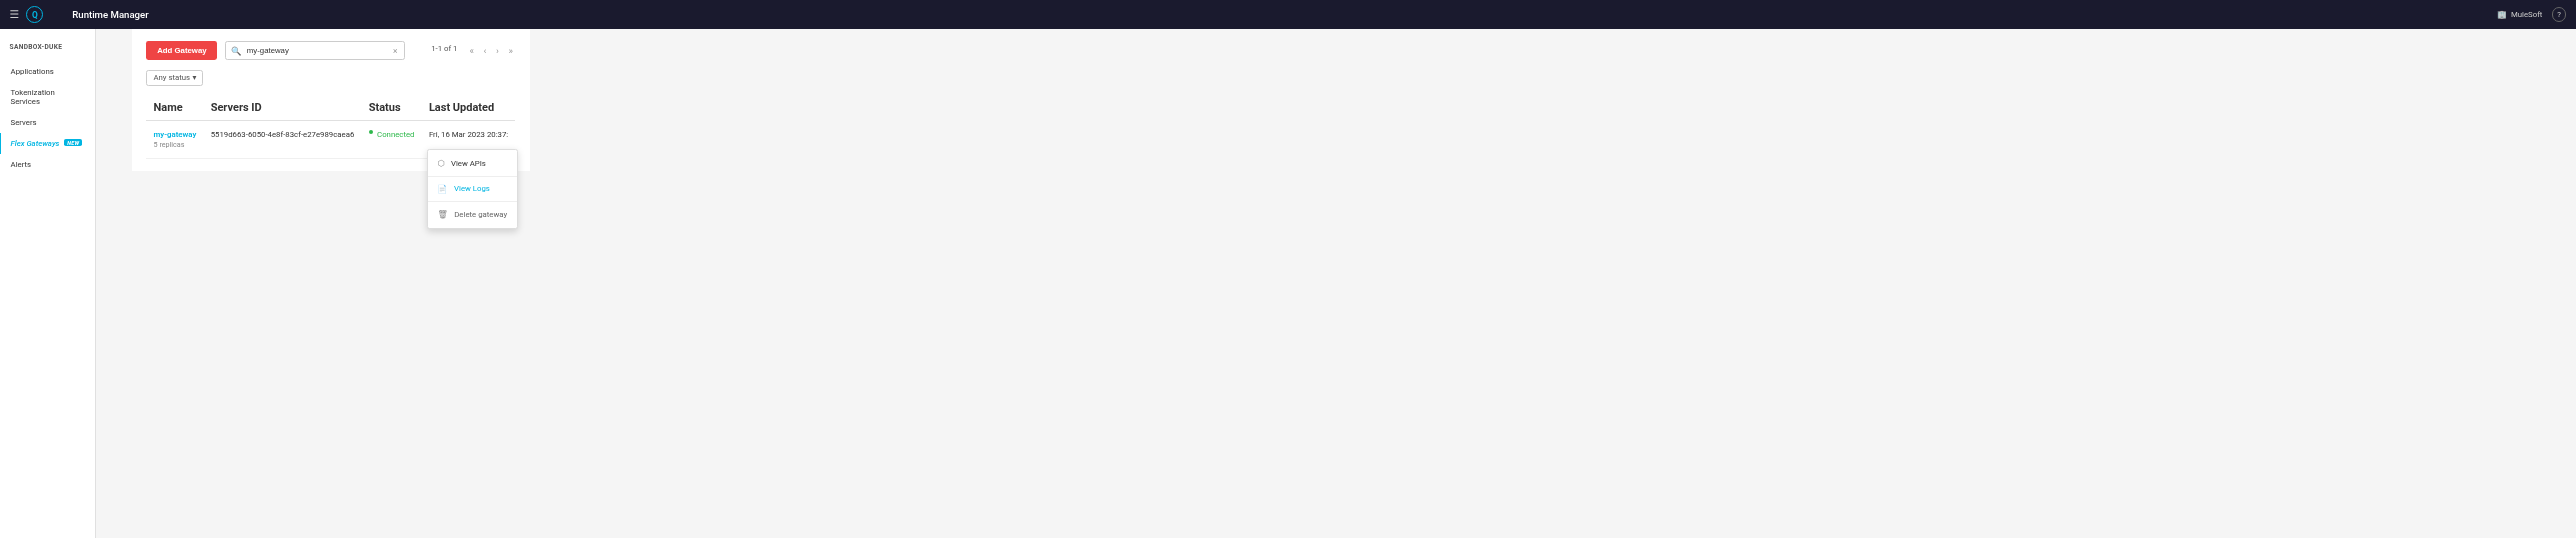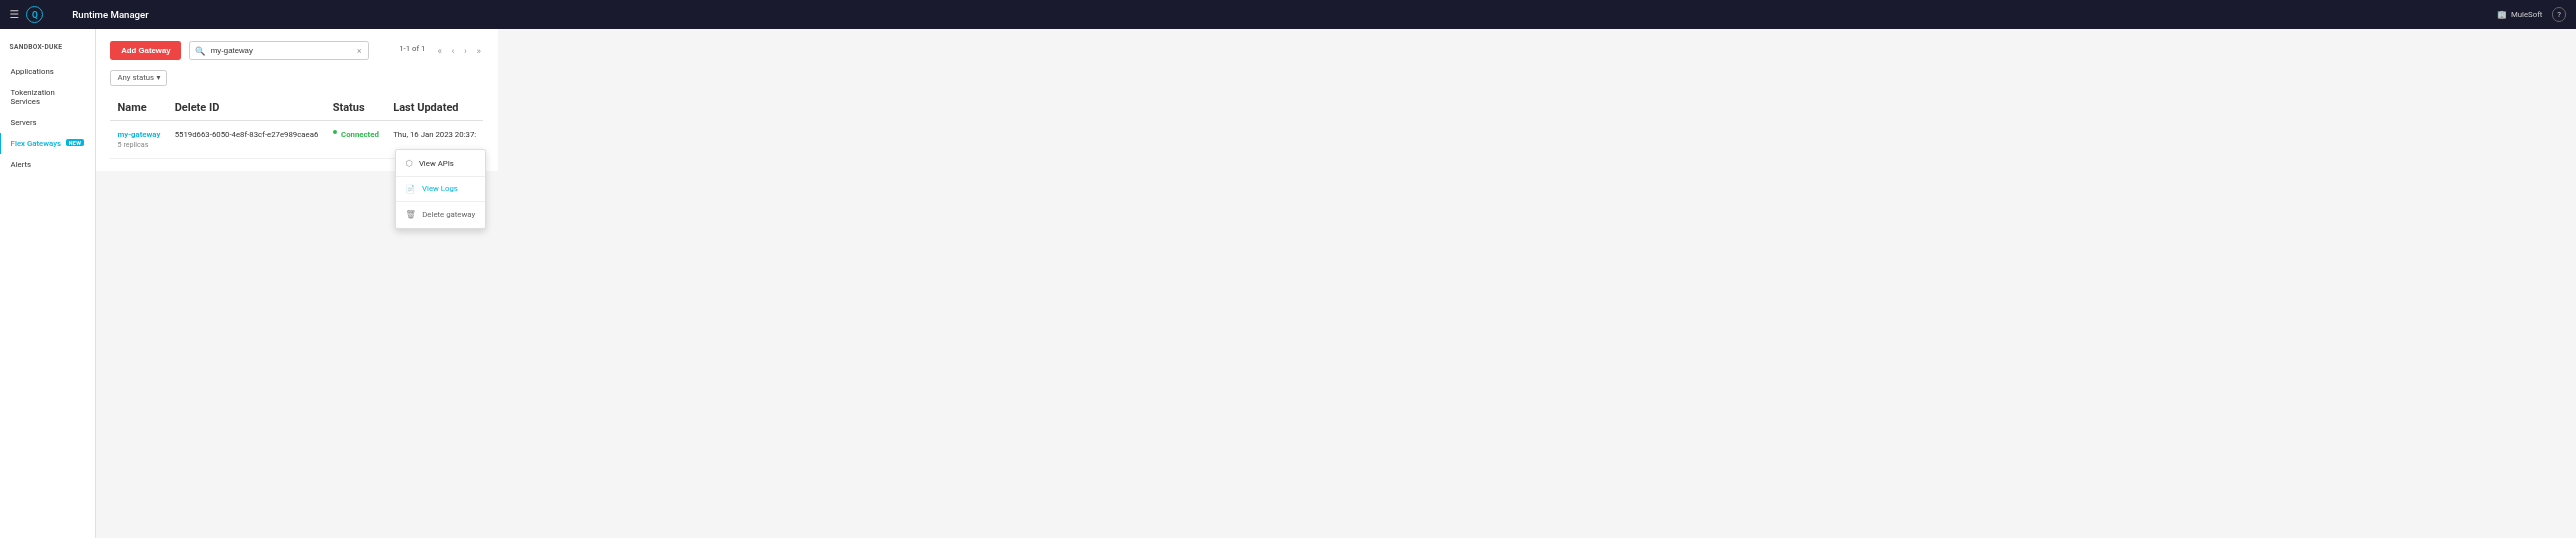"SANDBOX-DUKE" .layout { gap: none -> 36px }
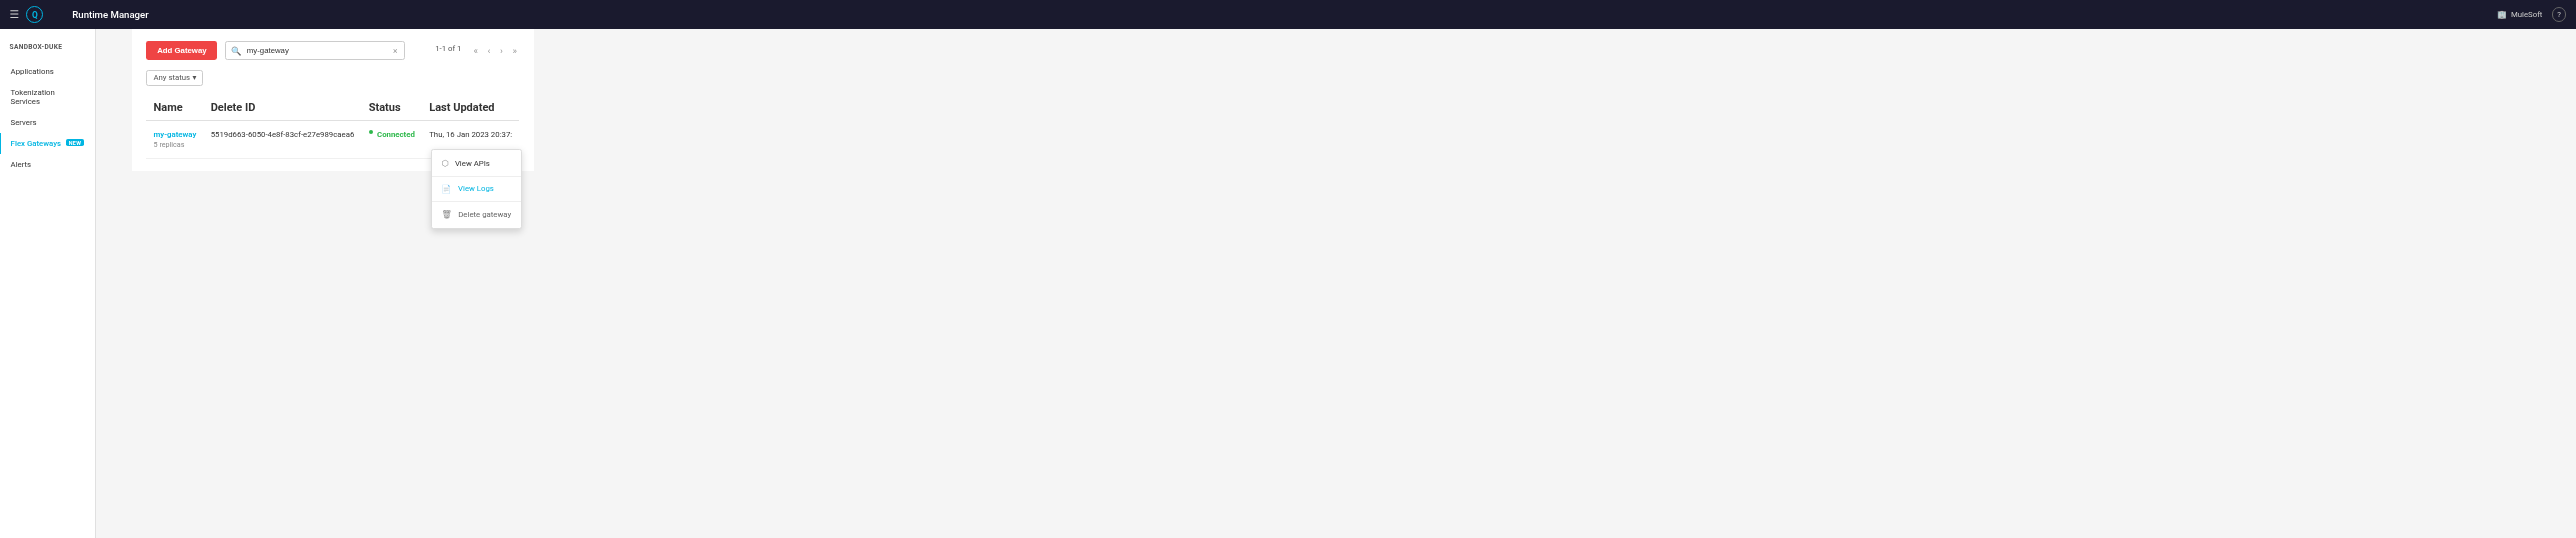"Delete ID" th { text: Delete -> Servers }
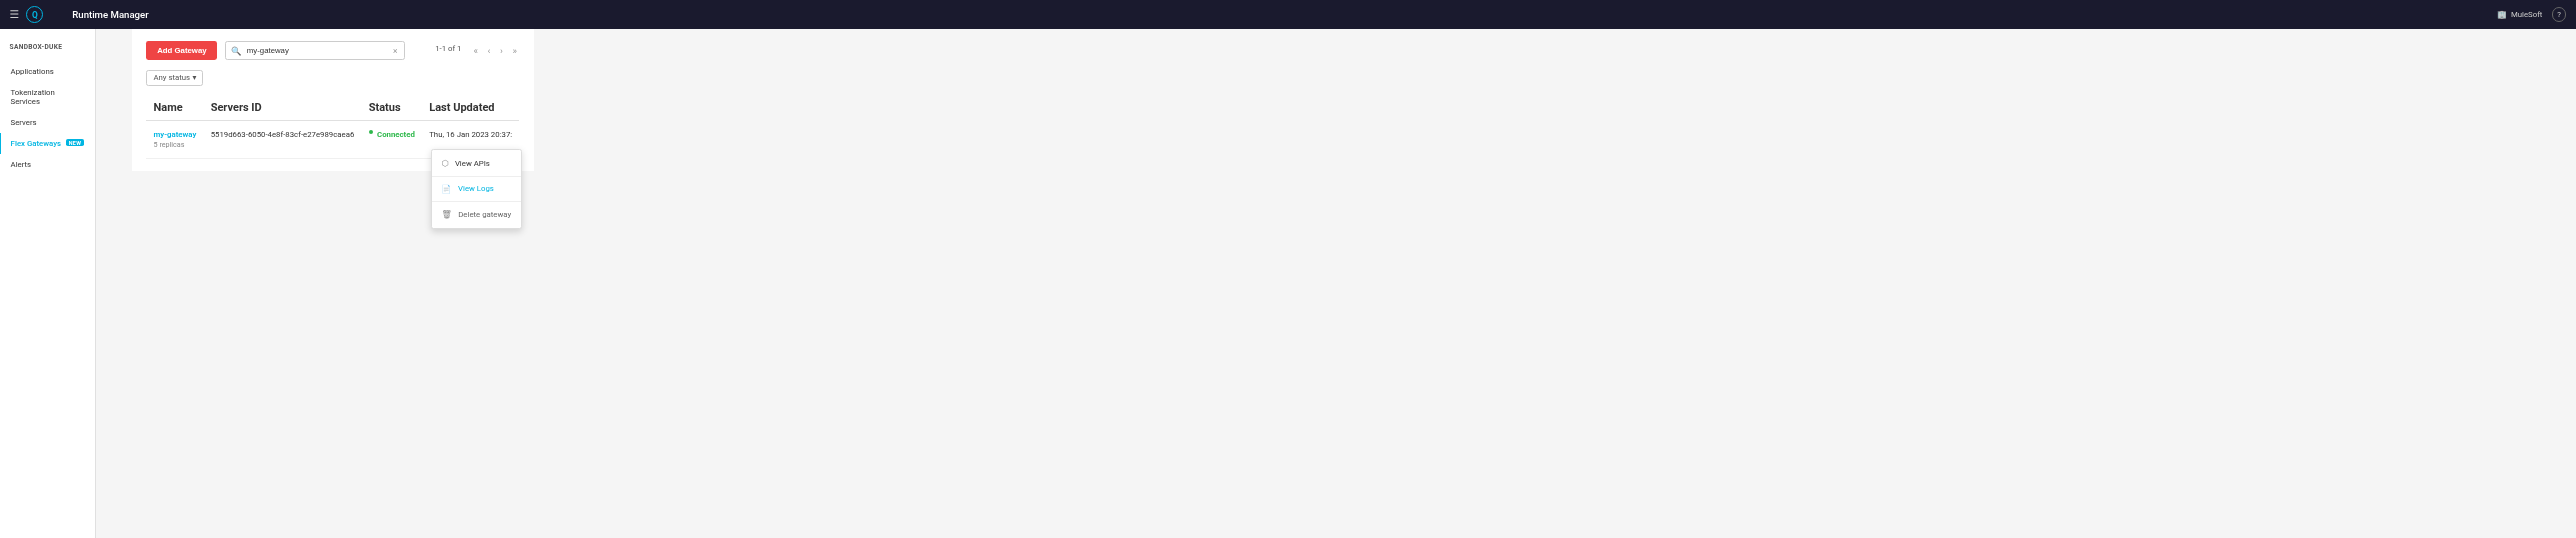"Connected" .status-connected { font-weight: 700 -> 400 }
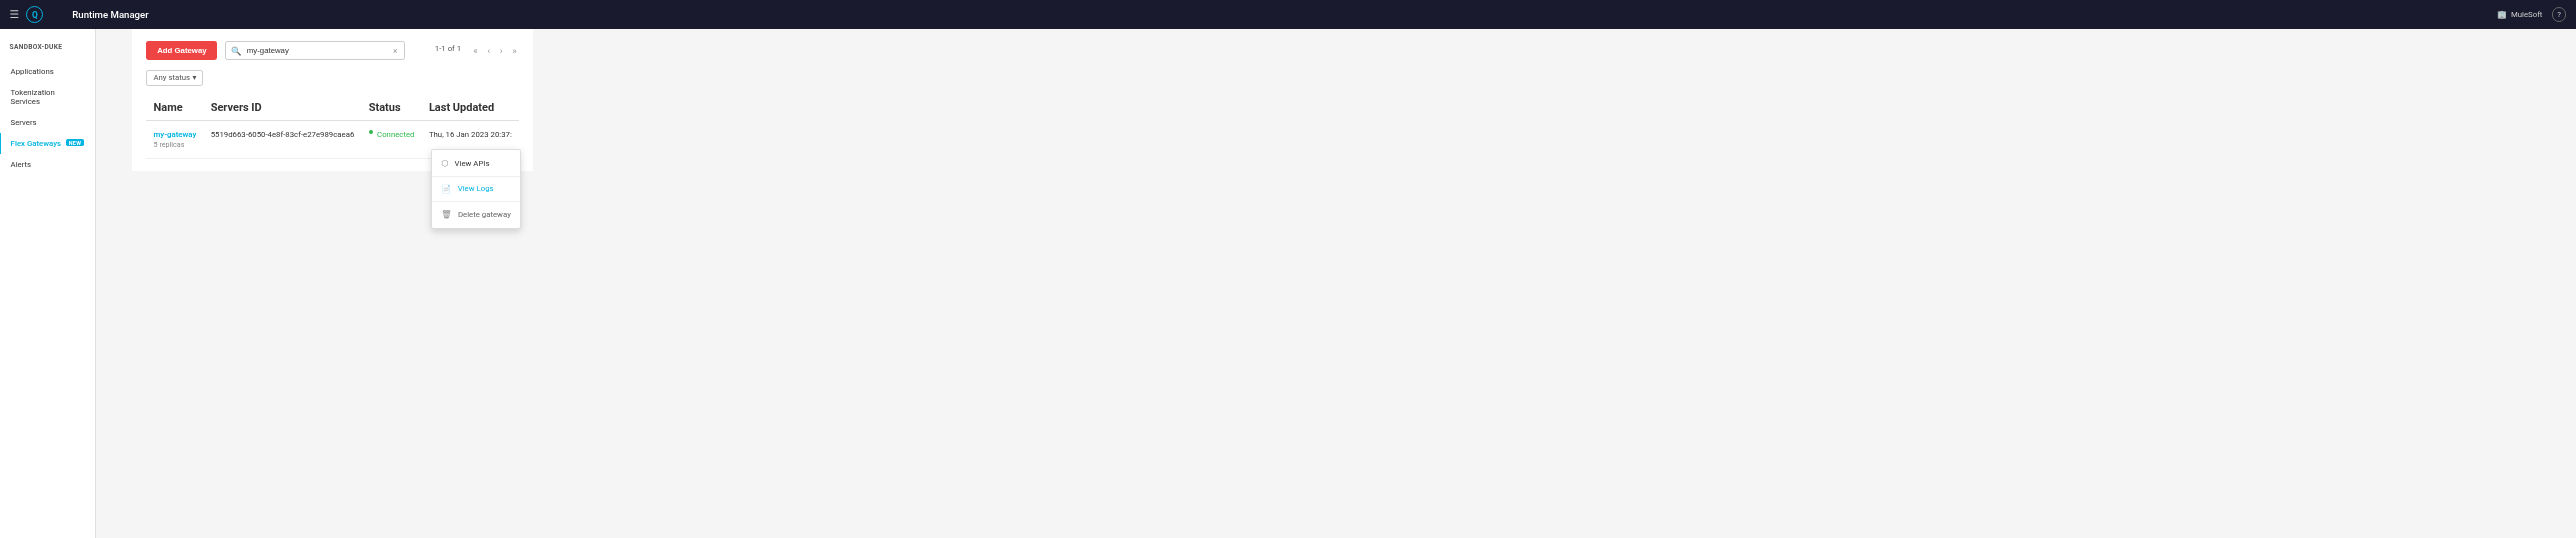"Thu, 16 Jan 2023 20:37:" td { text: Thu, 16 Jan -> Fri, 16 Mar }
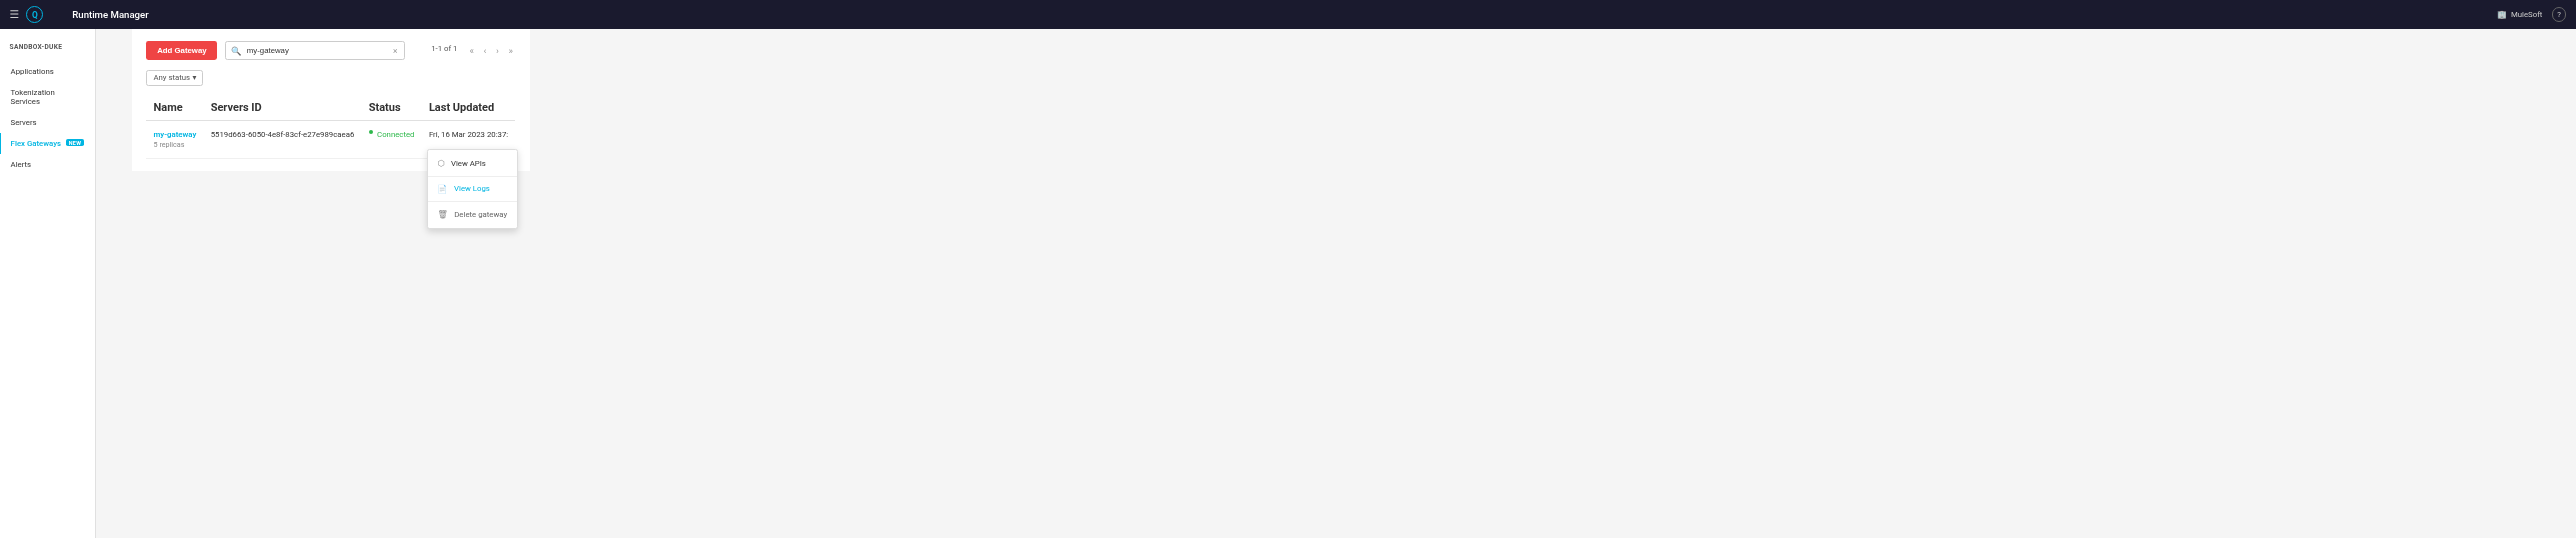"Flex Gateways" .sidebar-item.active { font-style: none -> italic }
